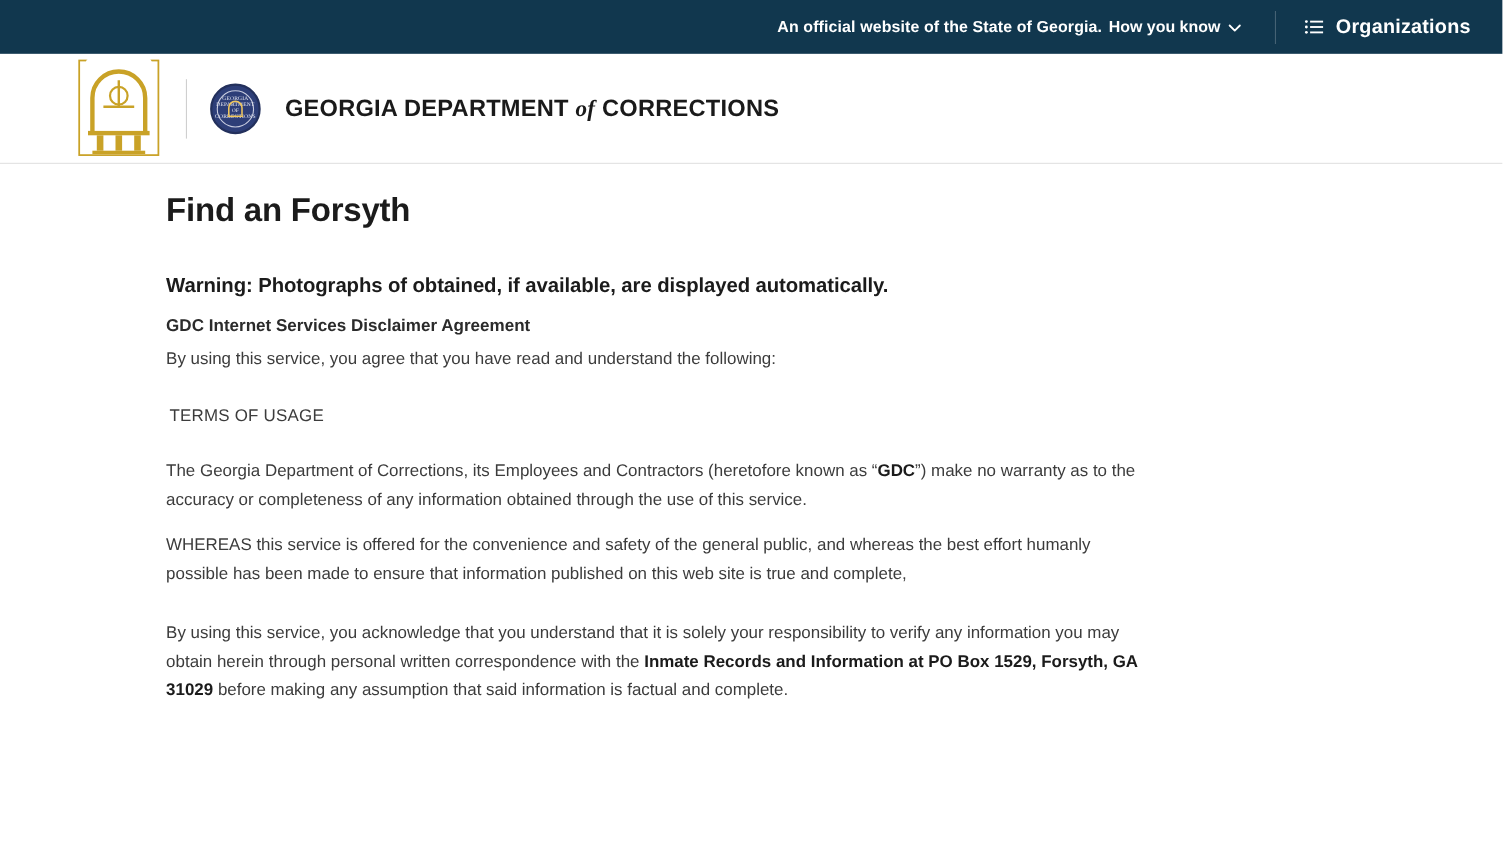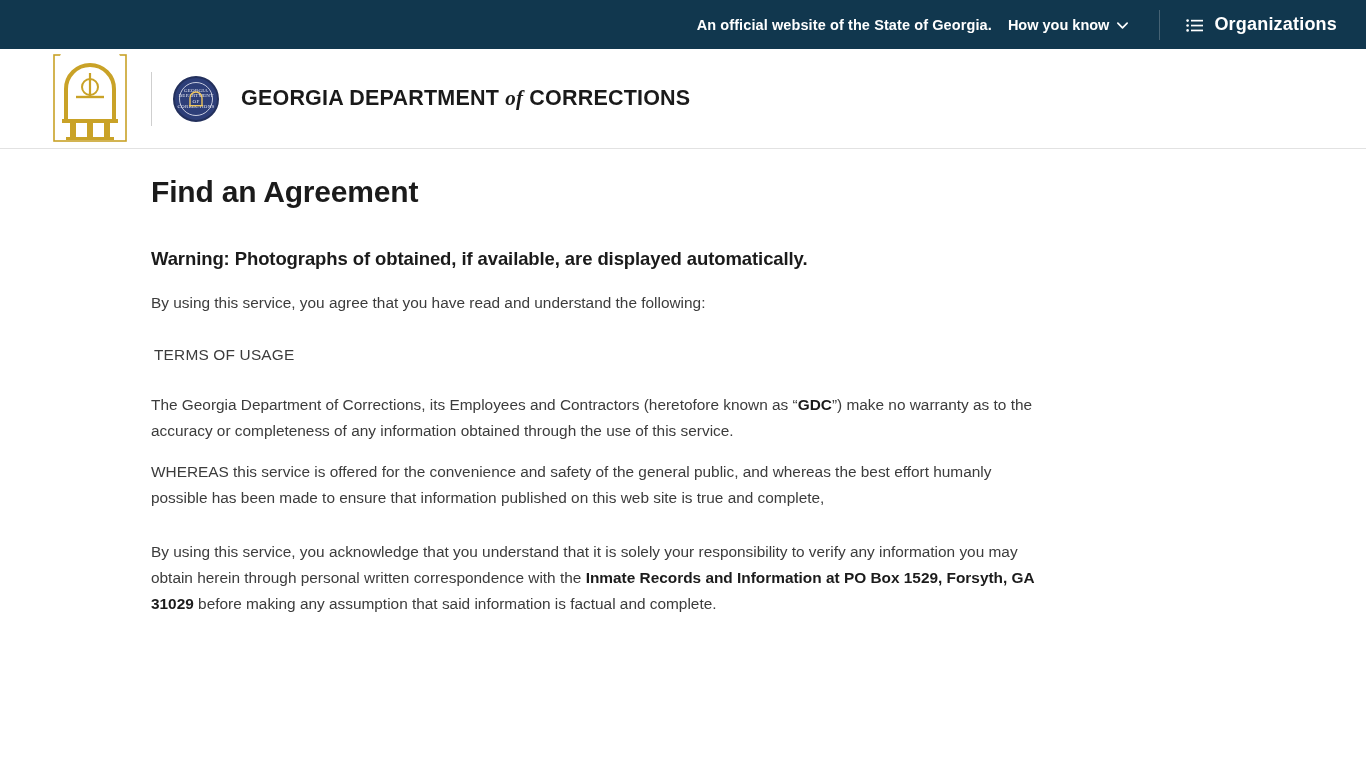"How you know" .how-you-know { margin-left: 16px -> 6px }
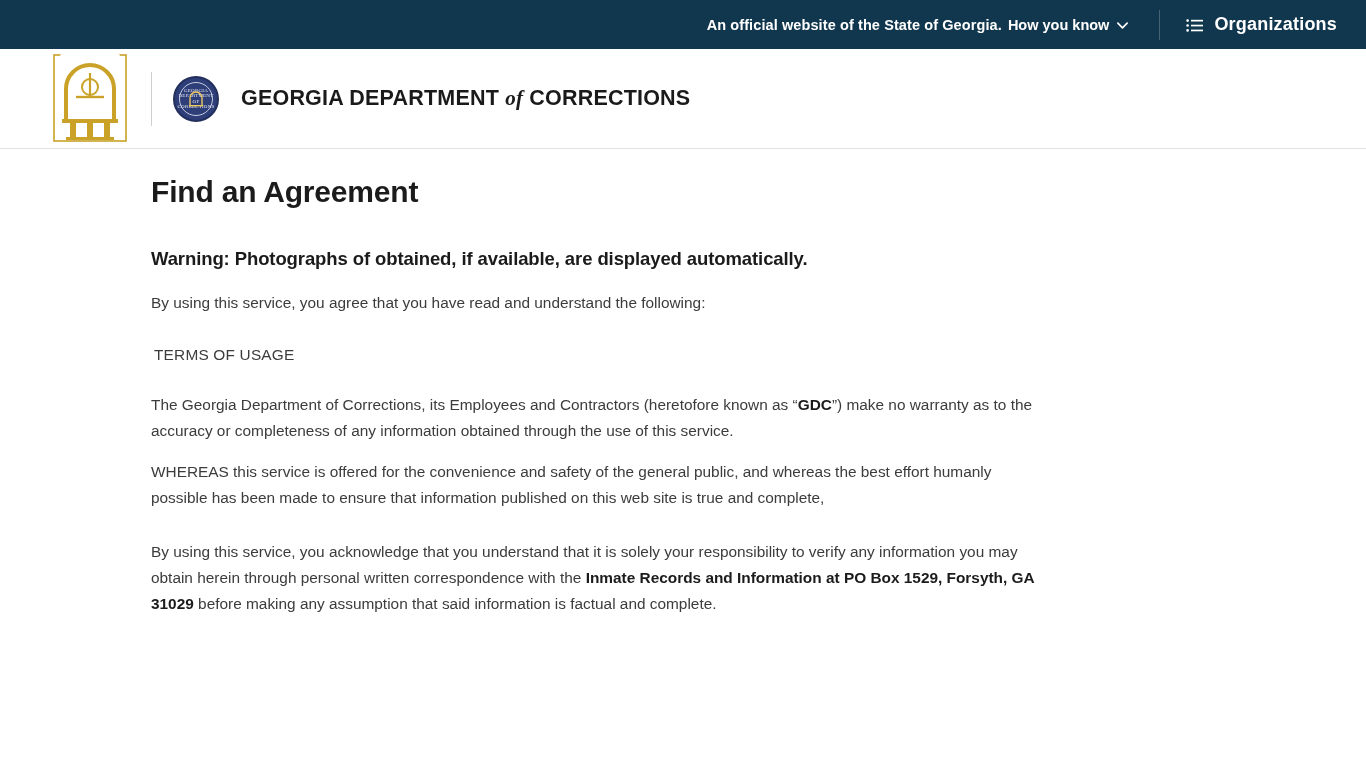"GEORGIA DEPARTMENT of CORRECTIONS" .agency-header { padding-left: 52px -> 70px }
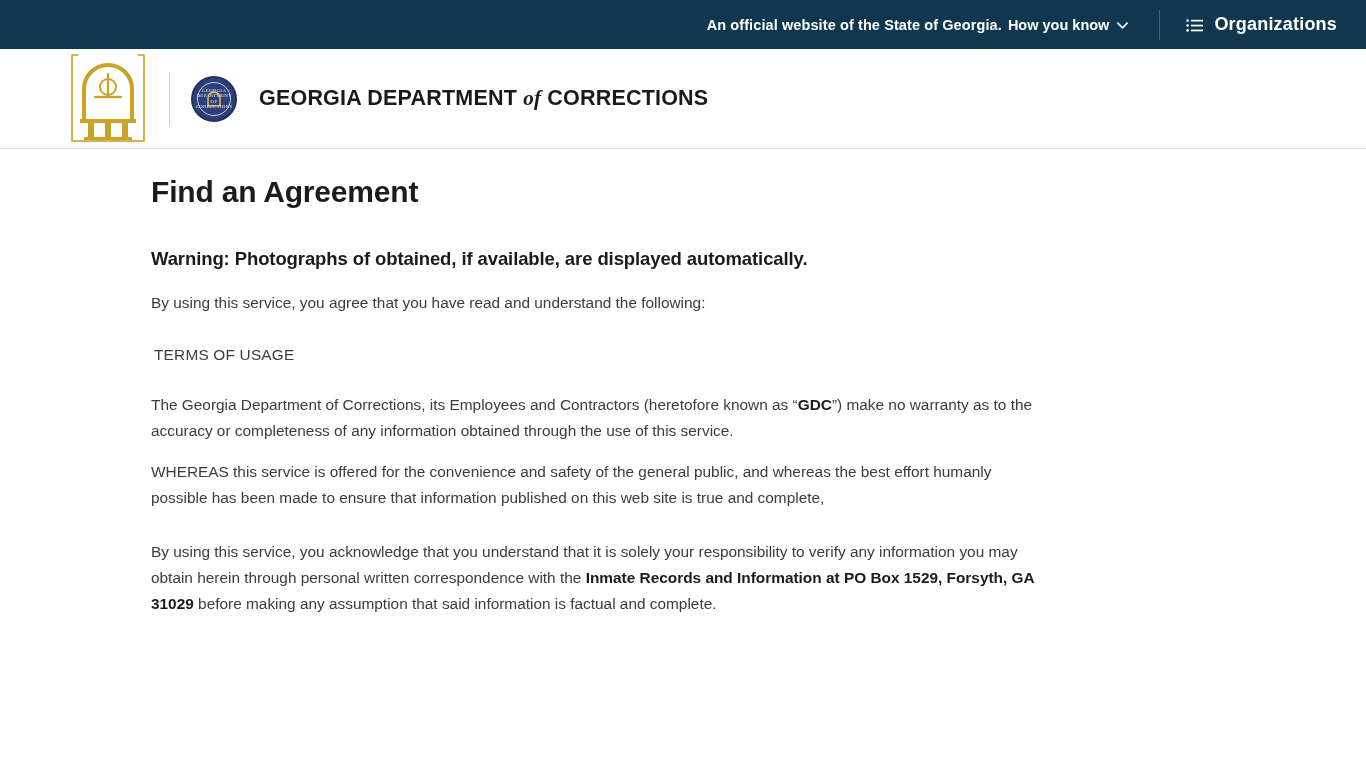"Find an Agreement" h1.page-title { text: Agreement -> Forsyth }
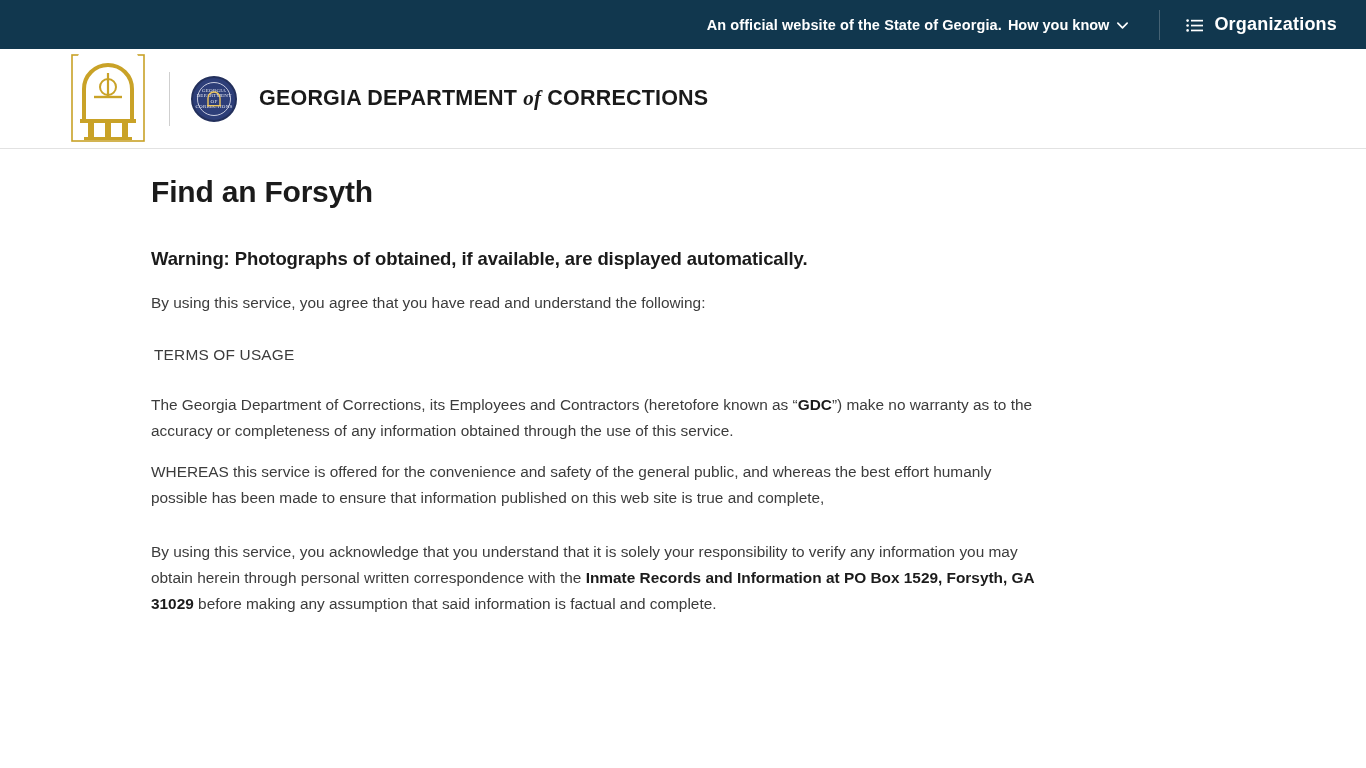"GDC Internet Services Disclaimer" div.disclaimer-title { html: none -> <div>GDC Internet Services Disclaimer Agreement</div> }
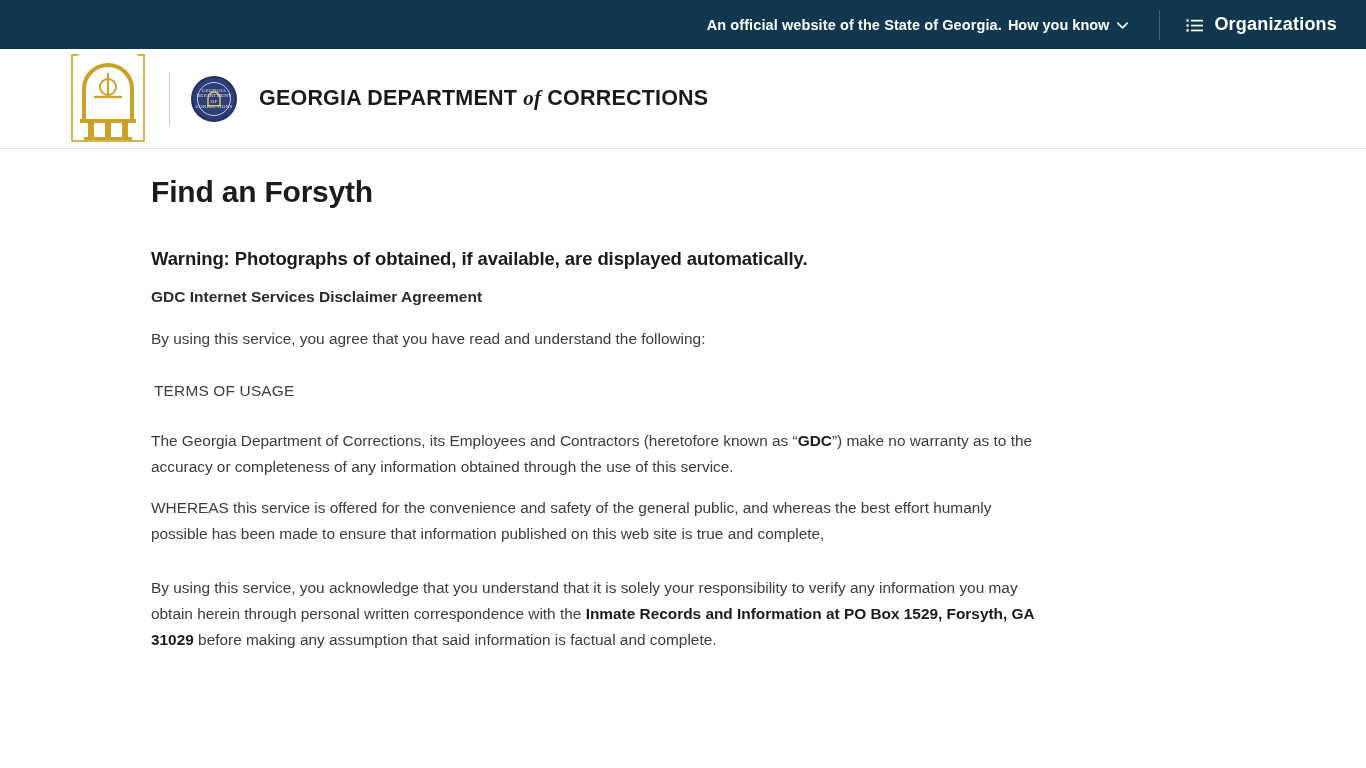"By using this service, you agree" p.body.tight { margin-top: 20px -> 8px }
